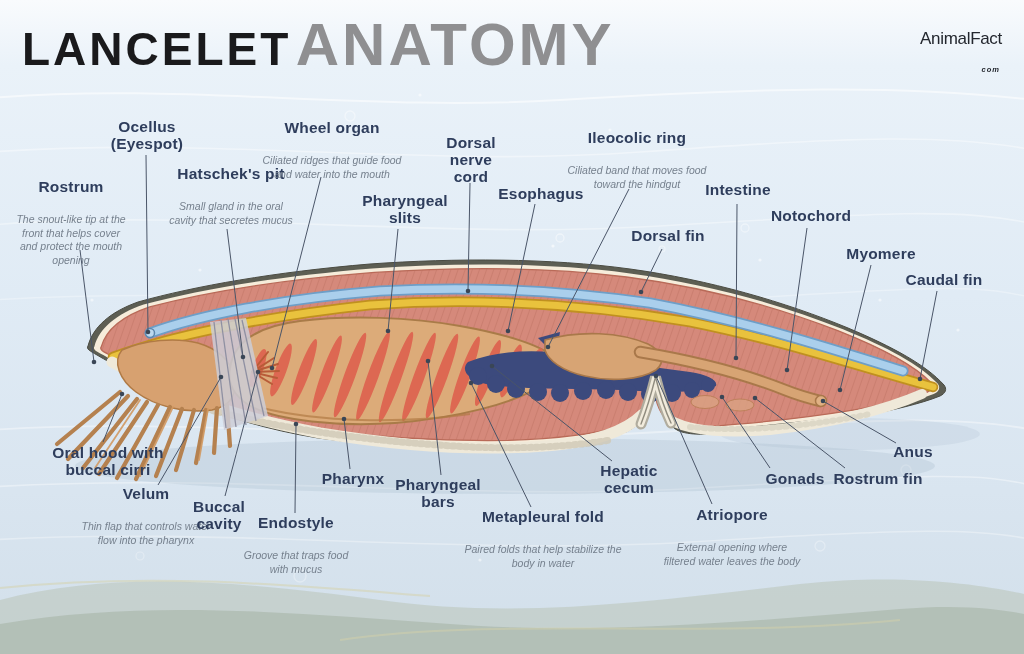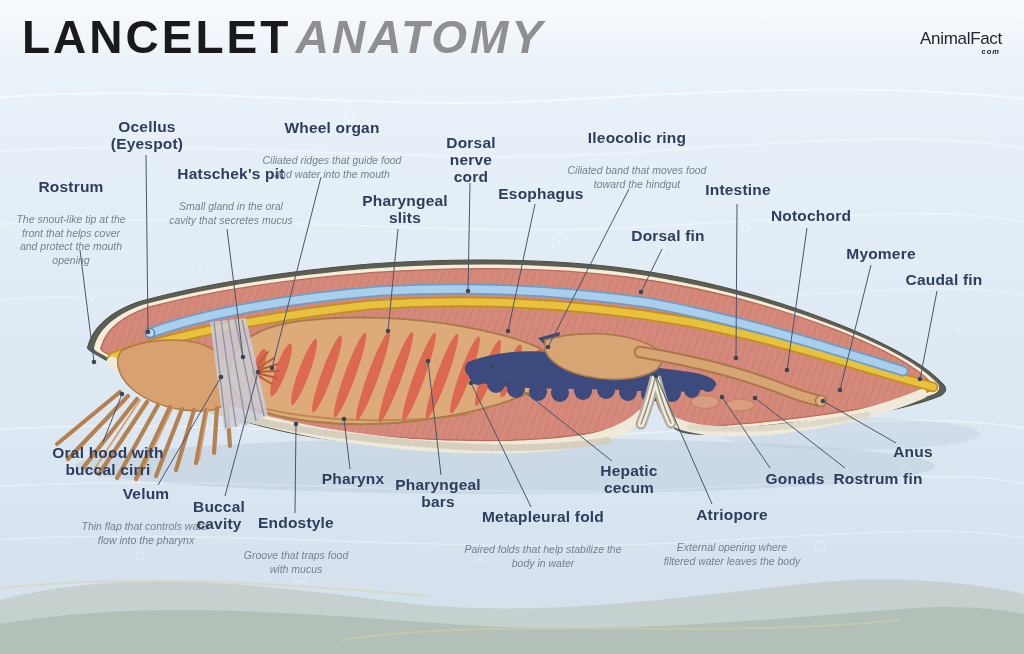"ANATOMY" .masthead .t-accent { font-size: 46px -> 60px; font-style: italic -> none }
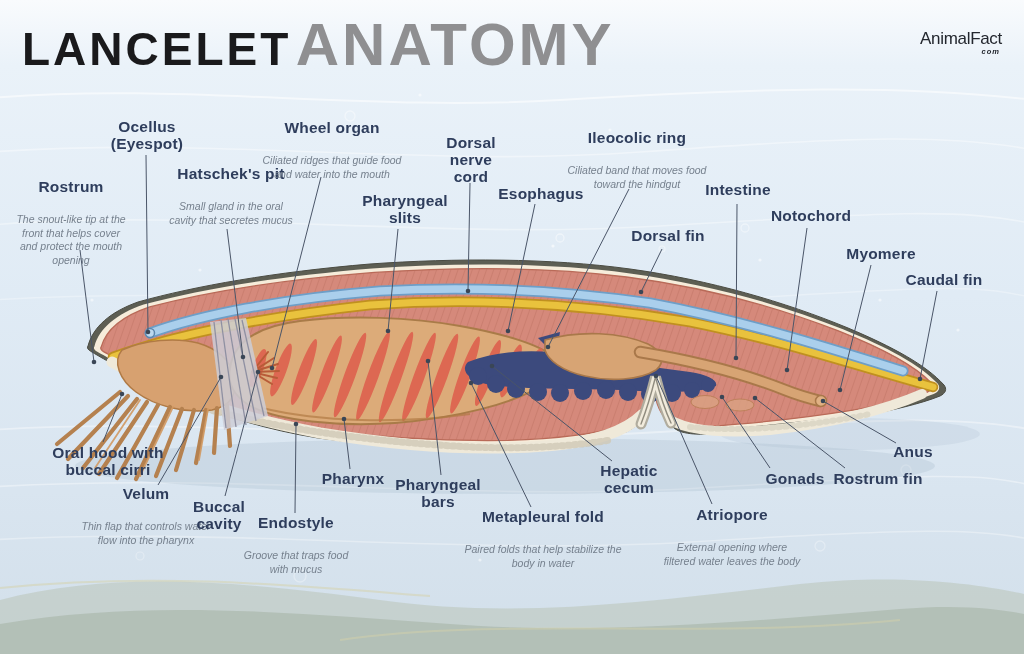"com" .logo .logo-tld { margin-top: 1px -> 19px }
